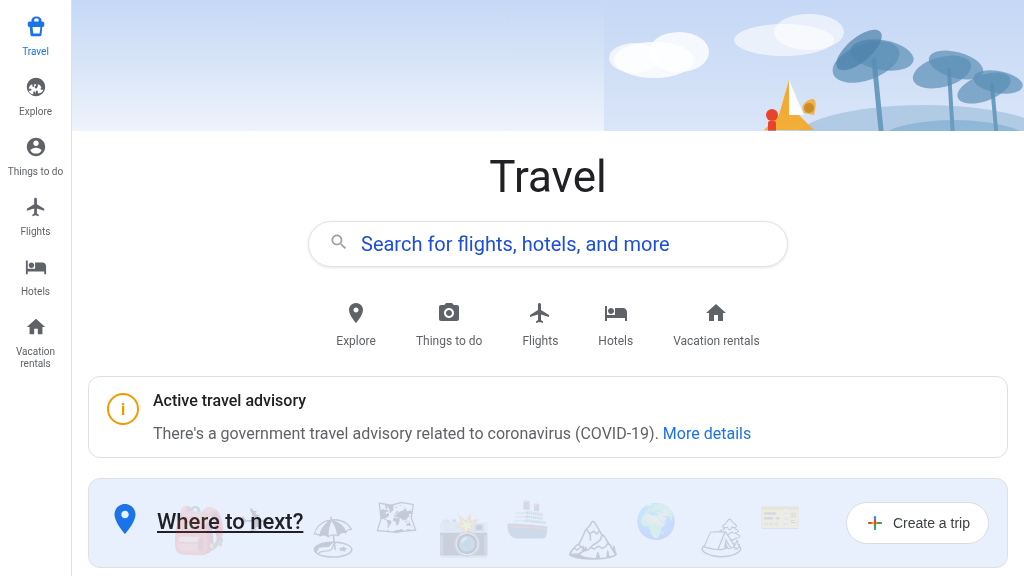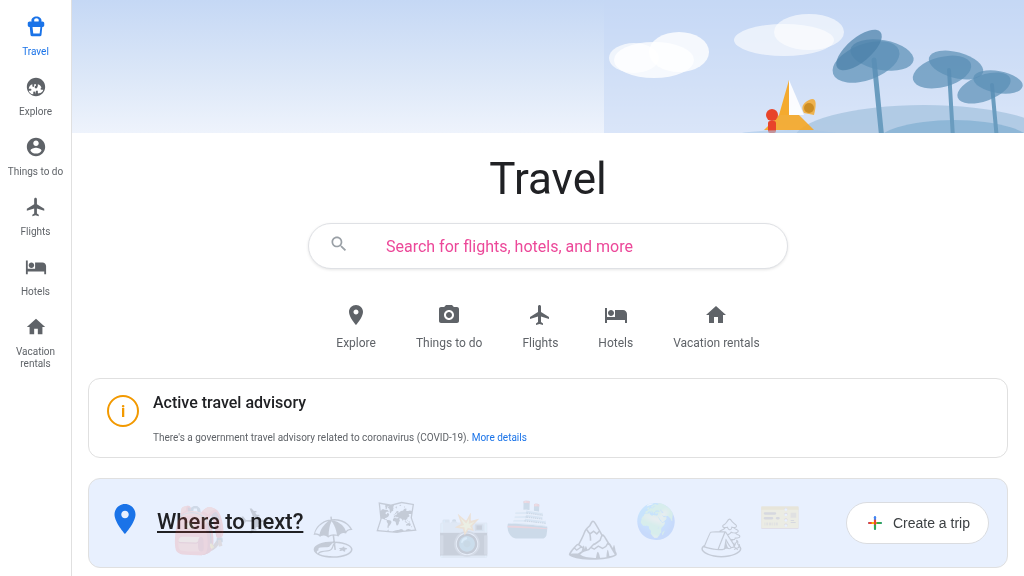"Search for flights, hotels, and" .search-placeholder { color: #ec4899 -> #1d4ed8; font-size: 16px -> 20px; margin-left: 25px -> none }
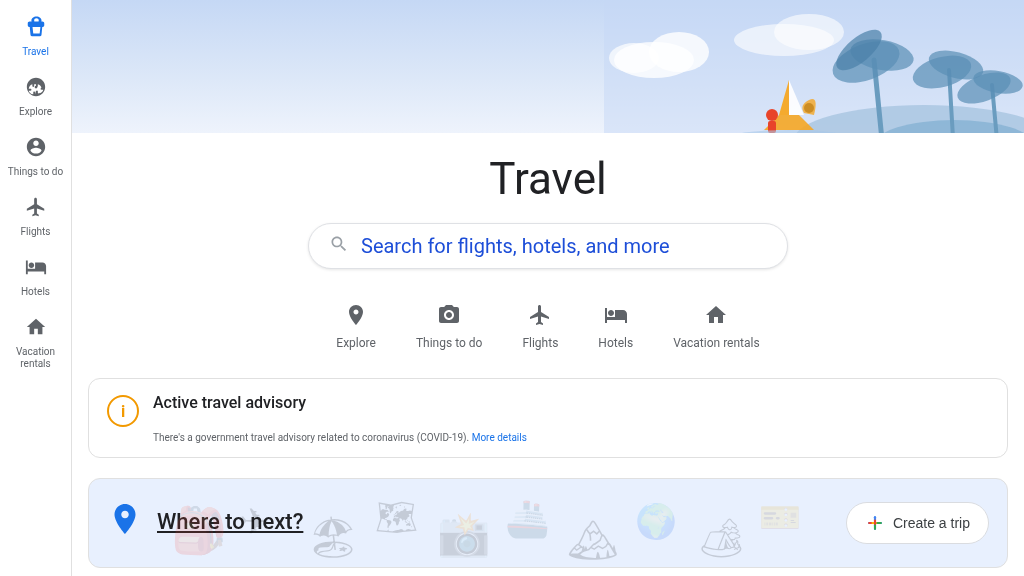"Active travel advisory" .advisory-title { margin-bottom: 20px -> 14px }
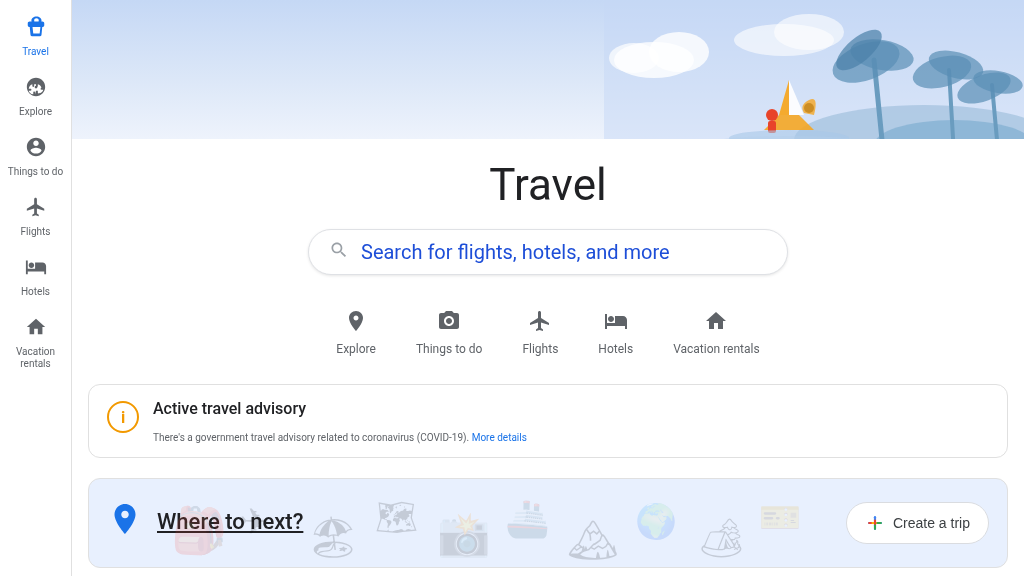"There's a government travel advisory" .advisory-text { font-size: 10px -> 16px }
